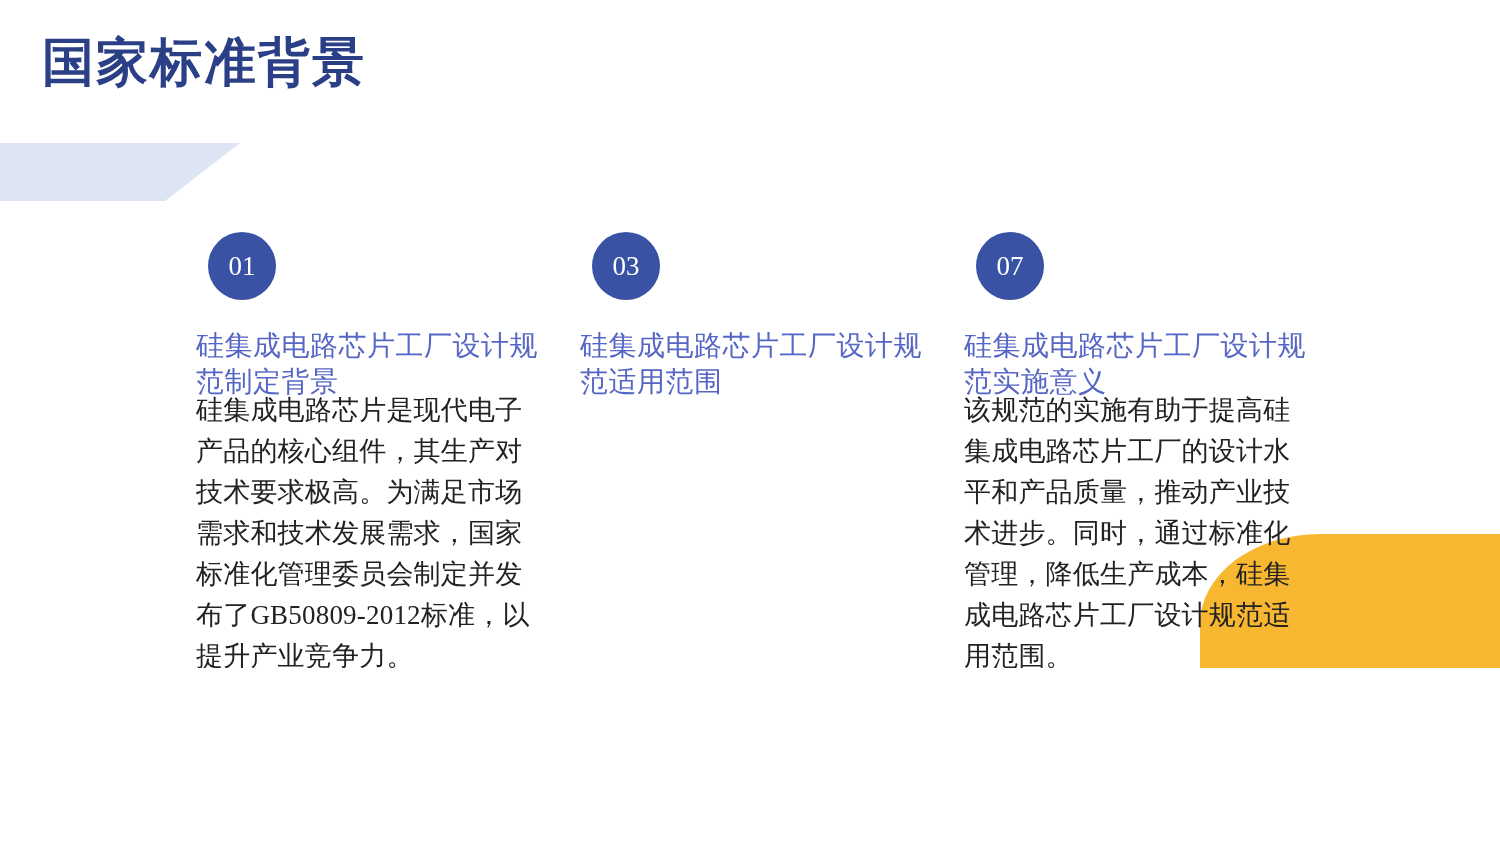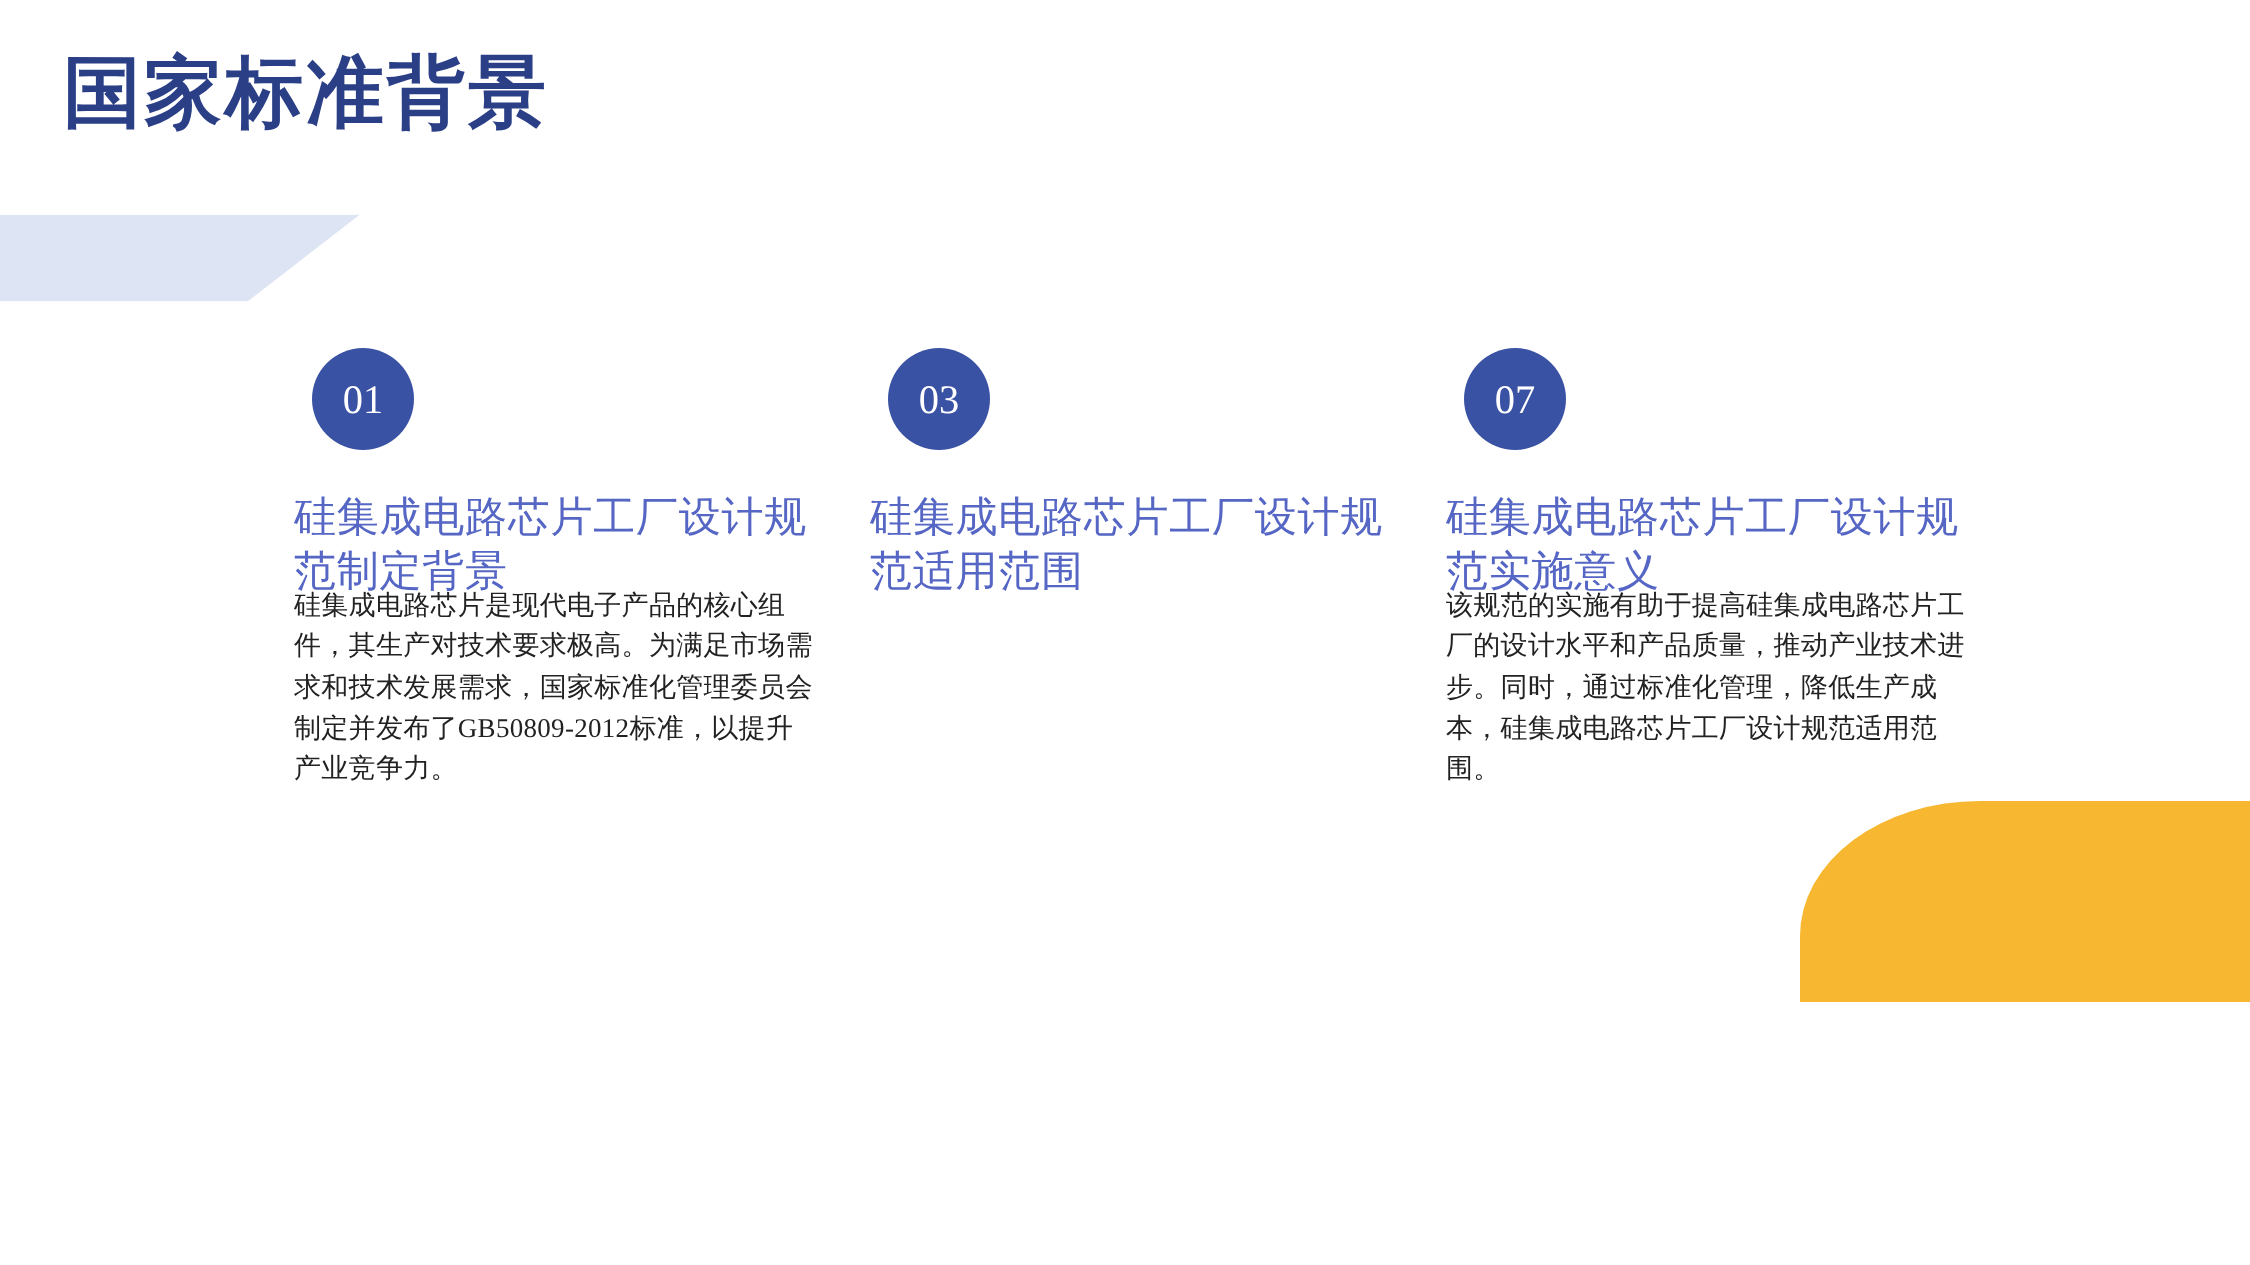"硅集成电路芯片是现代电子产品的核心组件，其生产对技术要求极高。为满足市场需求和技" .col-body { font-size: 18px -> 27px }
